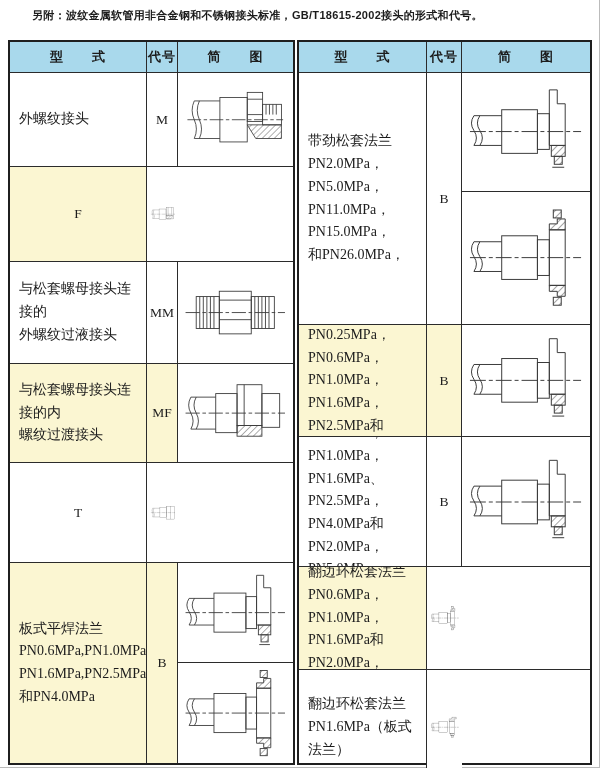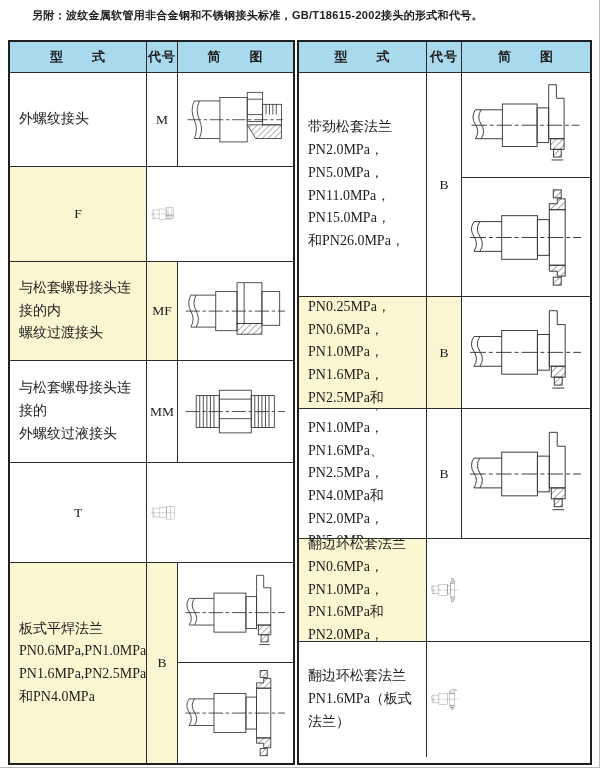"带劲松套法兰" div.row { height: 224px -> 252px }
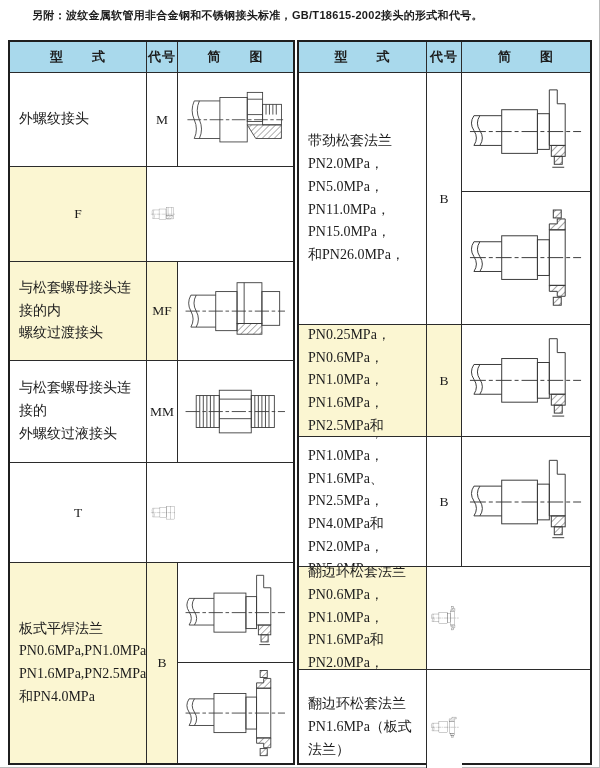"与松套螺母接头连接的内" div.row { order: before "与松套螺母接头连接的" -> after "与松套螺母接头连接的" }
